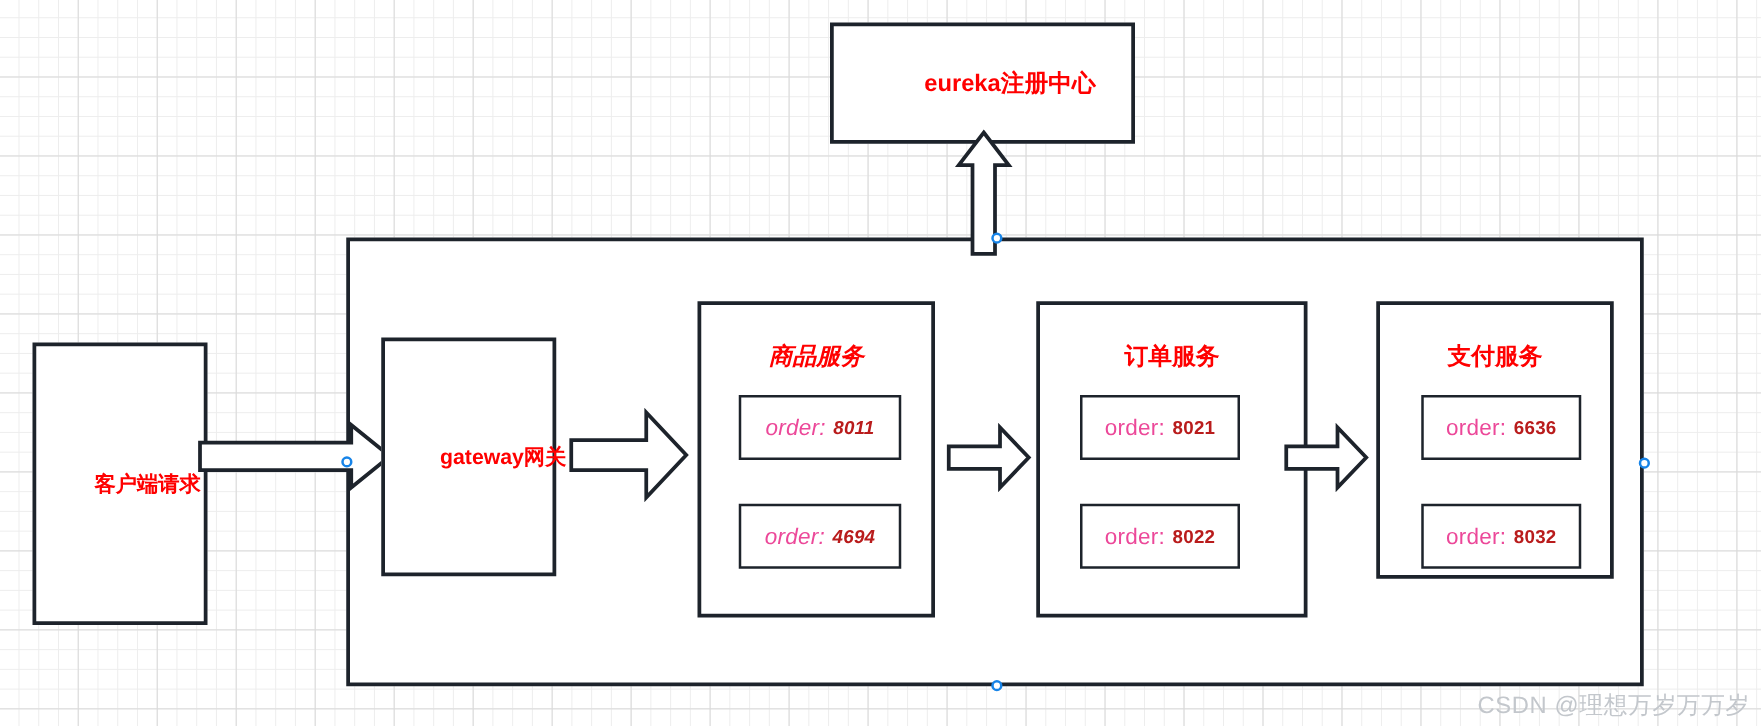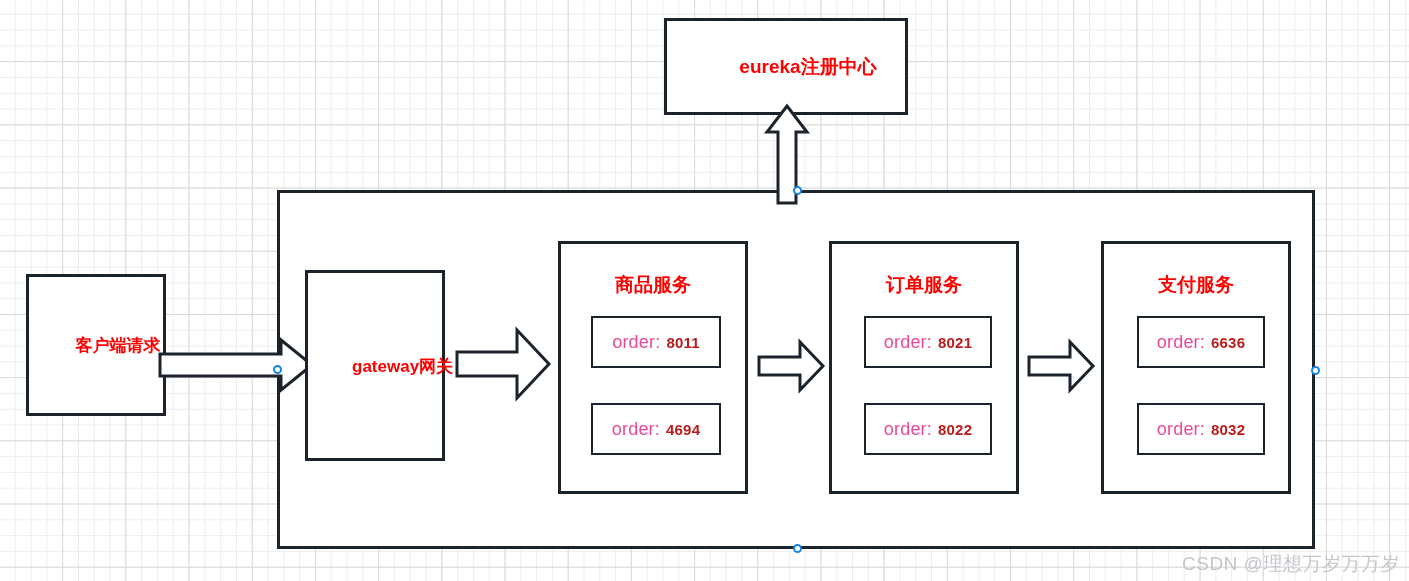"商品服务" div.node { font-style: none -> italic }
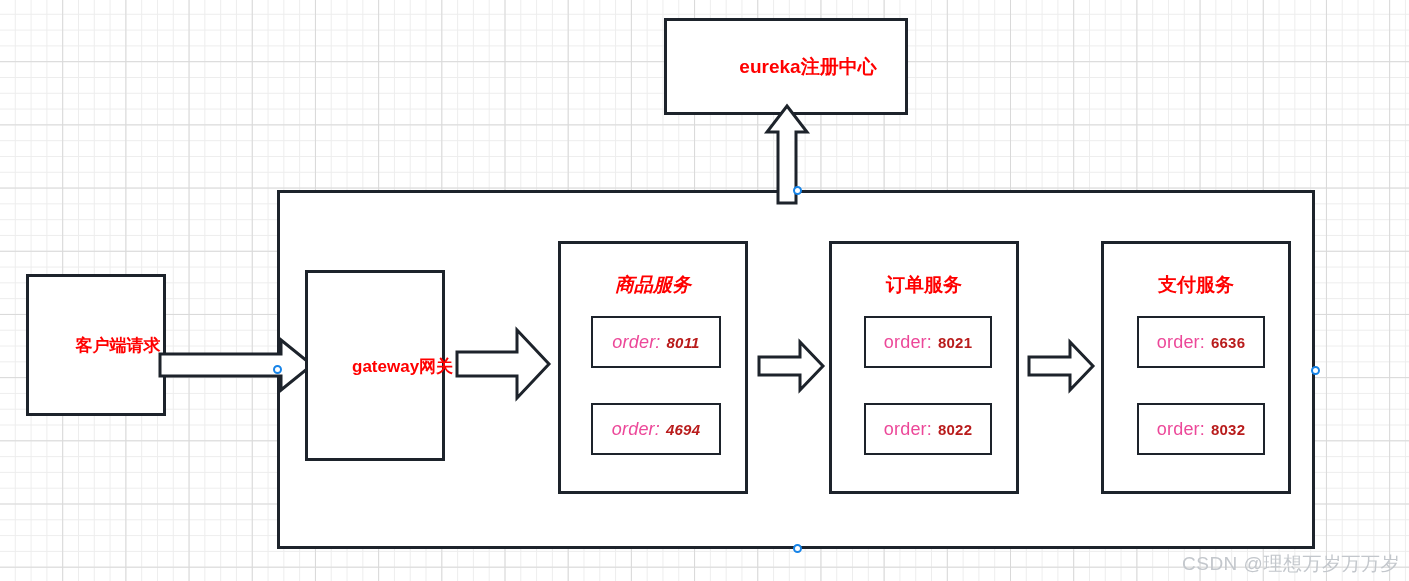"订单服务" div.node { width: 190px -> 217px }
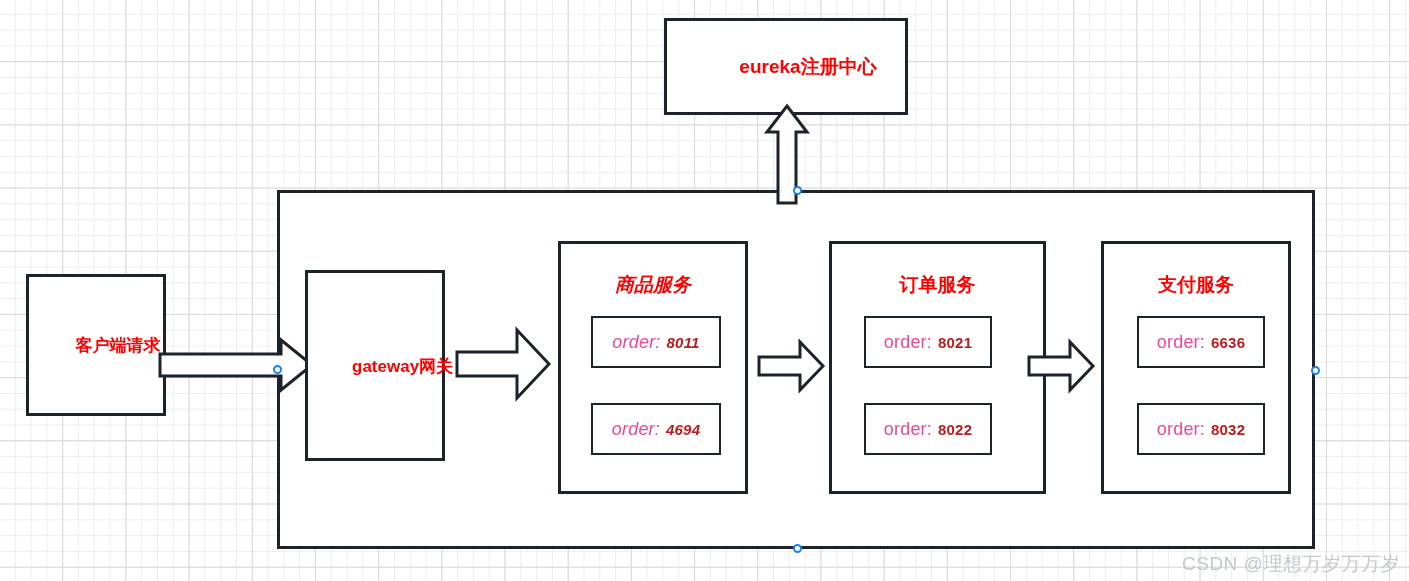"支付服务" div.node { height: 253px -> 222px }
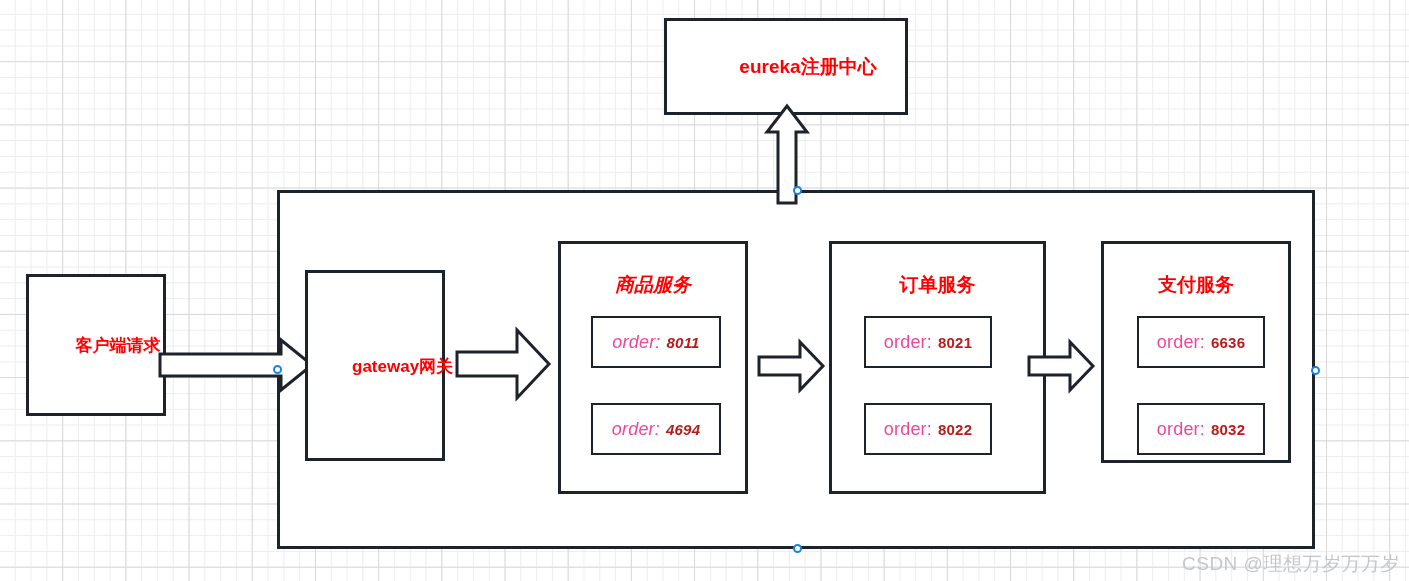"客户端请求" div.node { height: 142px -> 226px }
